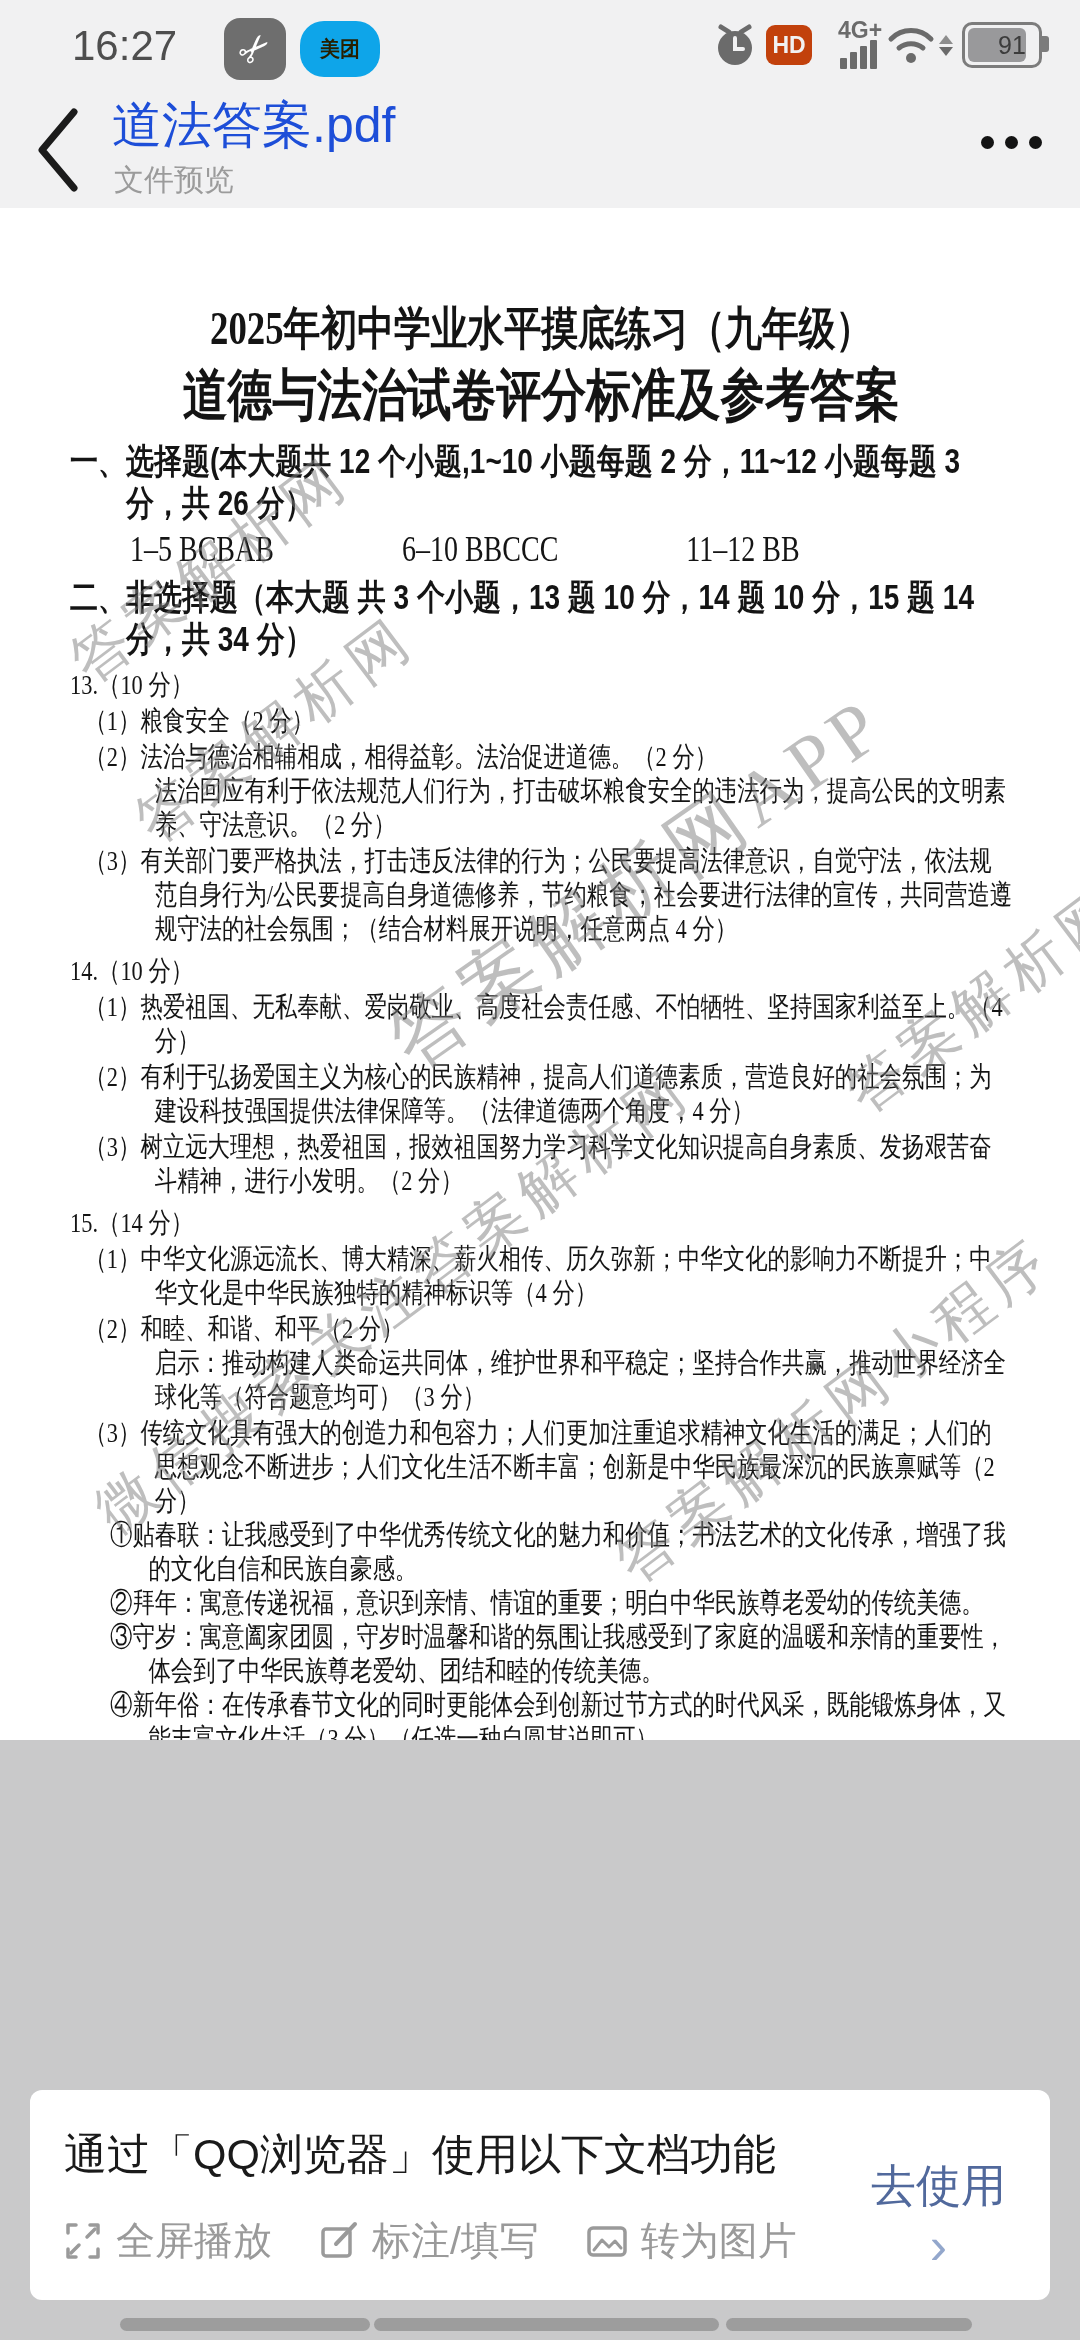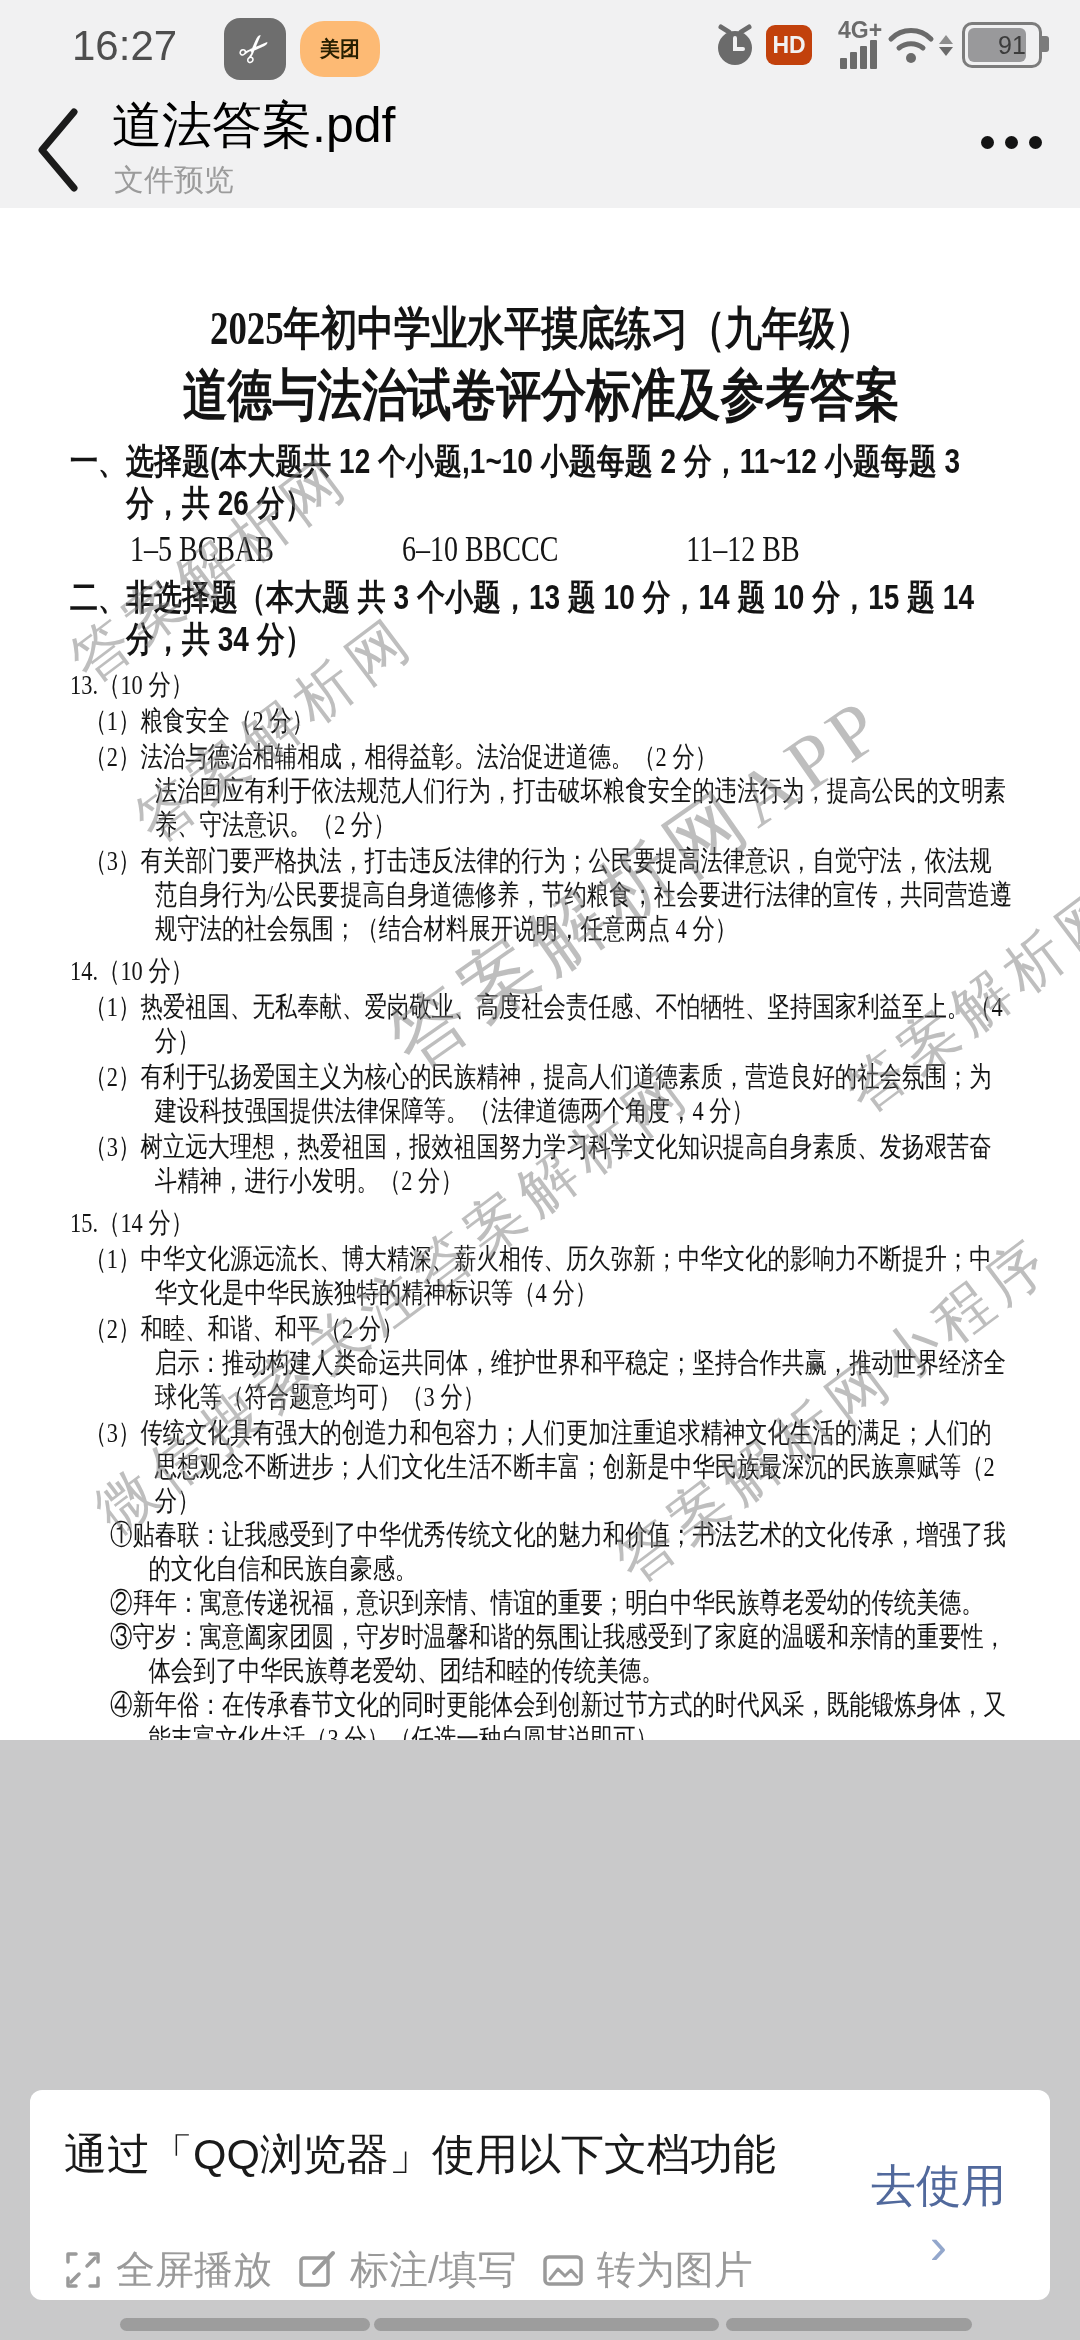"美团" .badge-mt { background: #fdba74 -> #0ea5e9 }
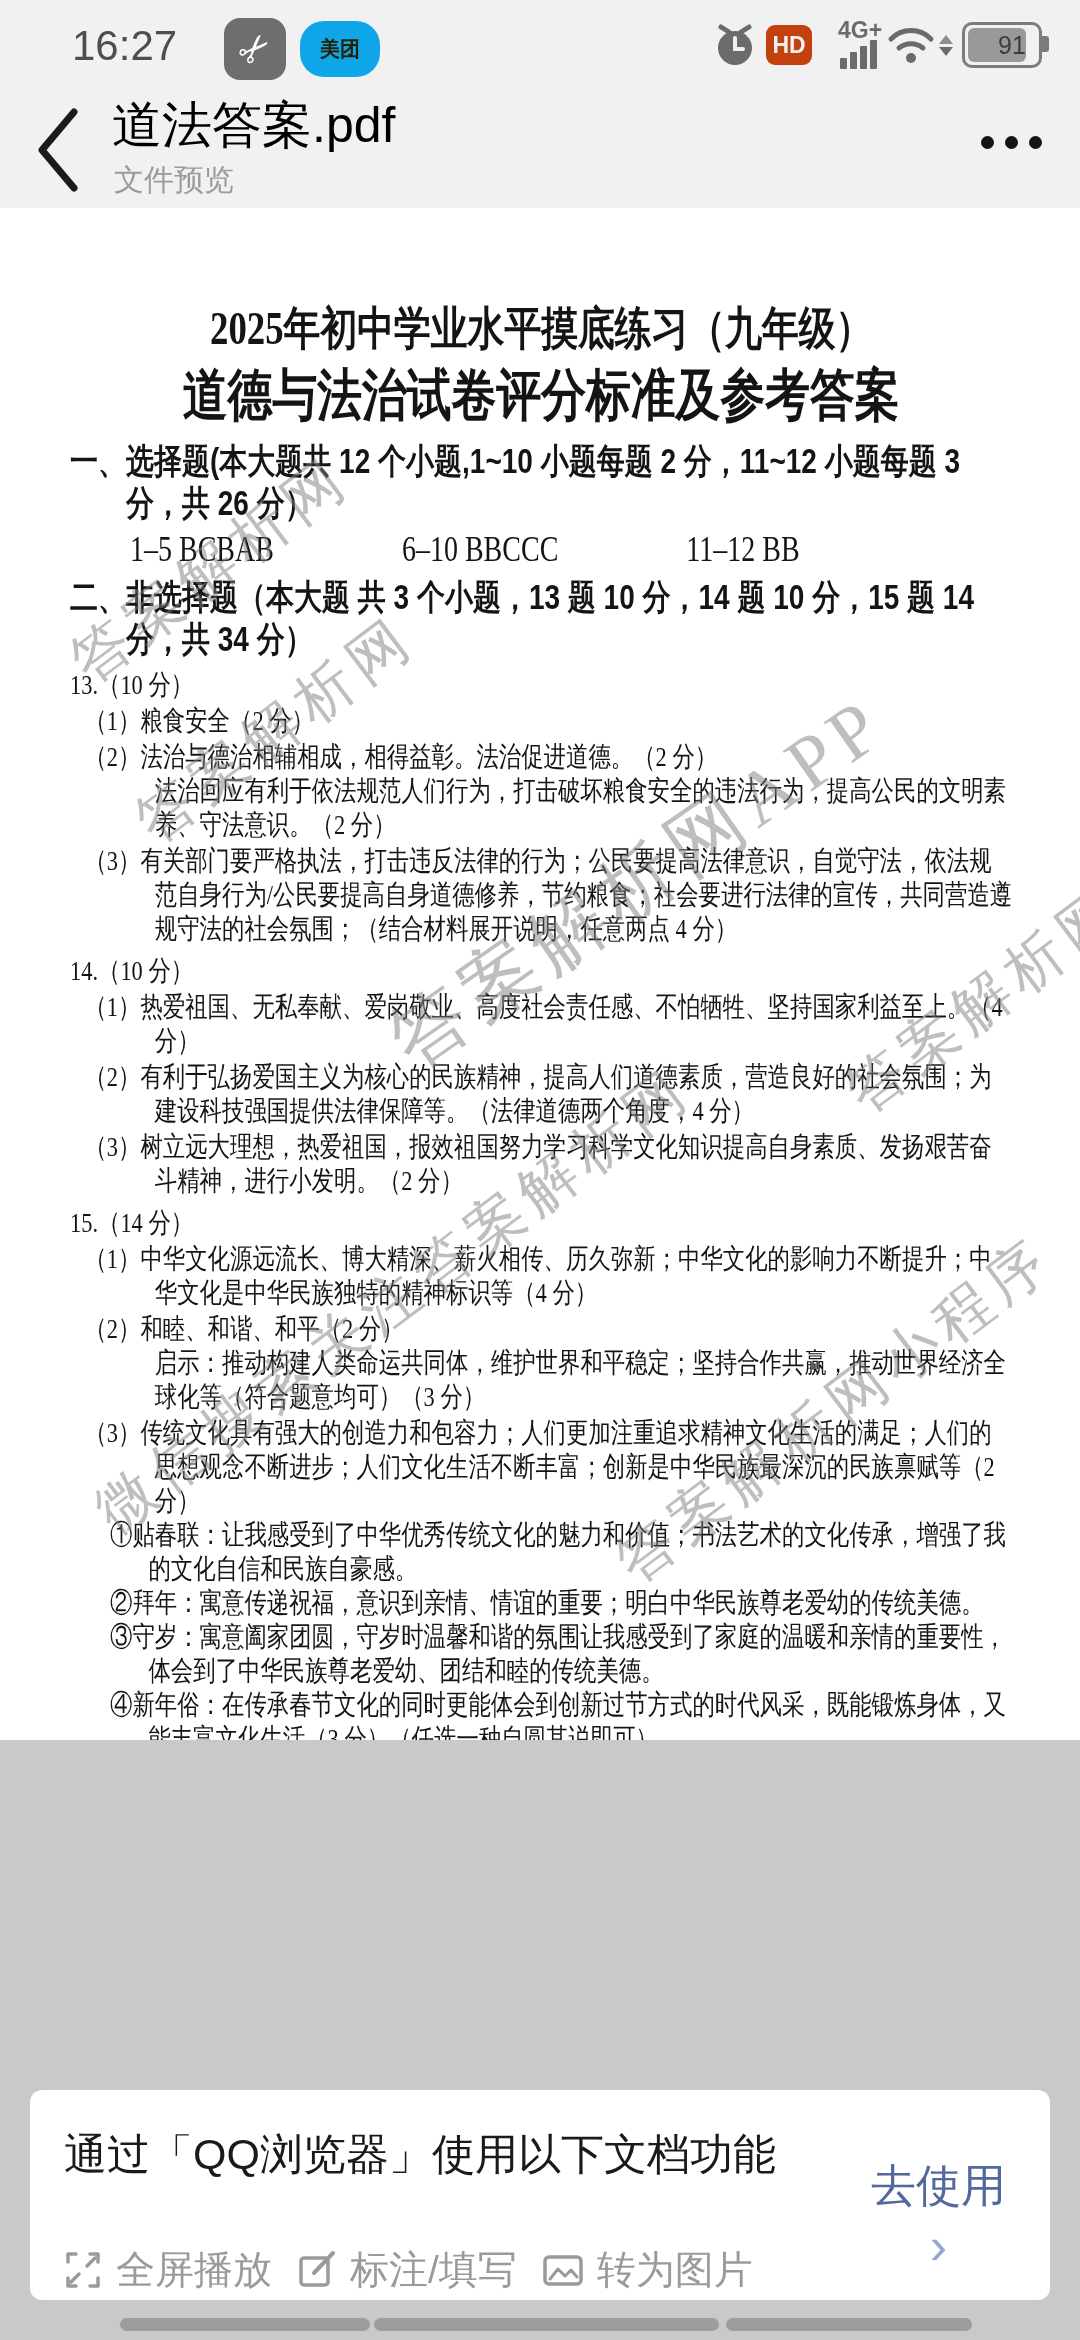"道法答案.pdf" .hdr-title { color: #000000 -> #1d4ed8 }
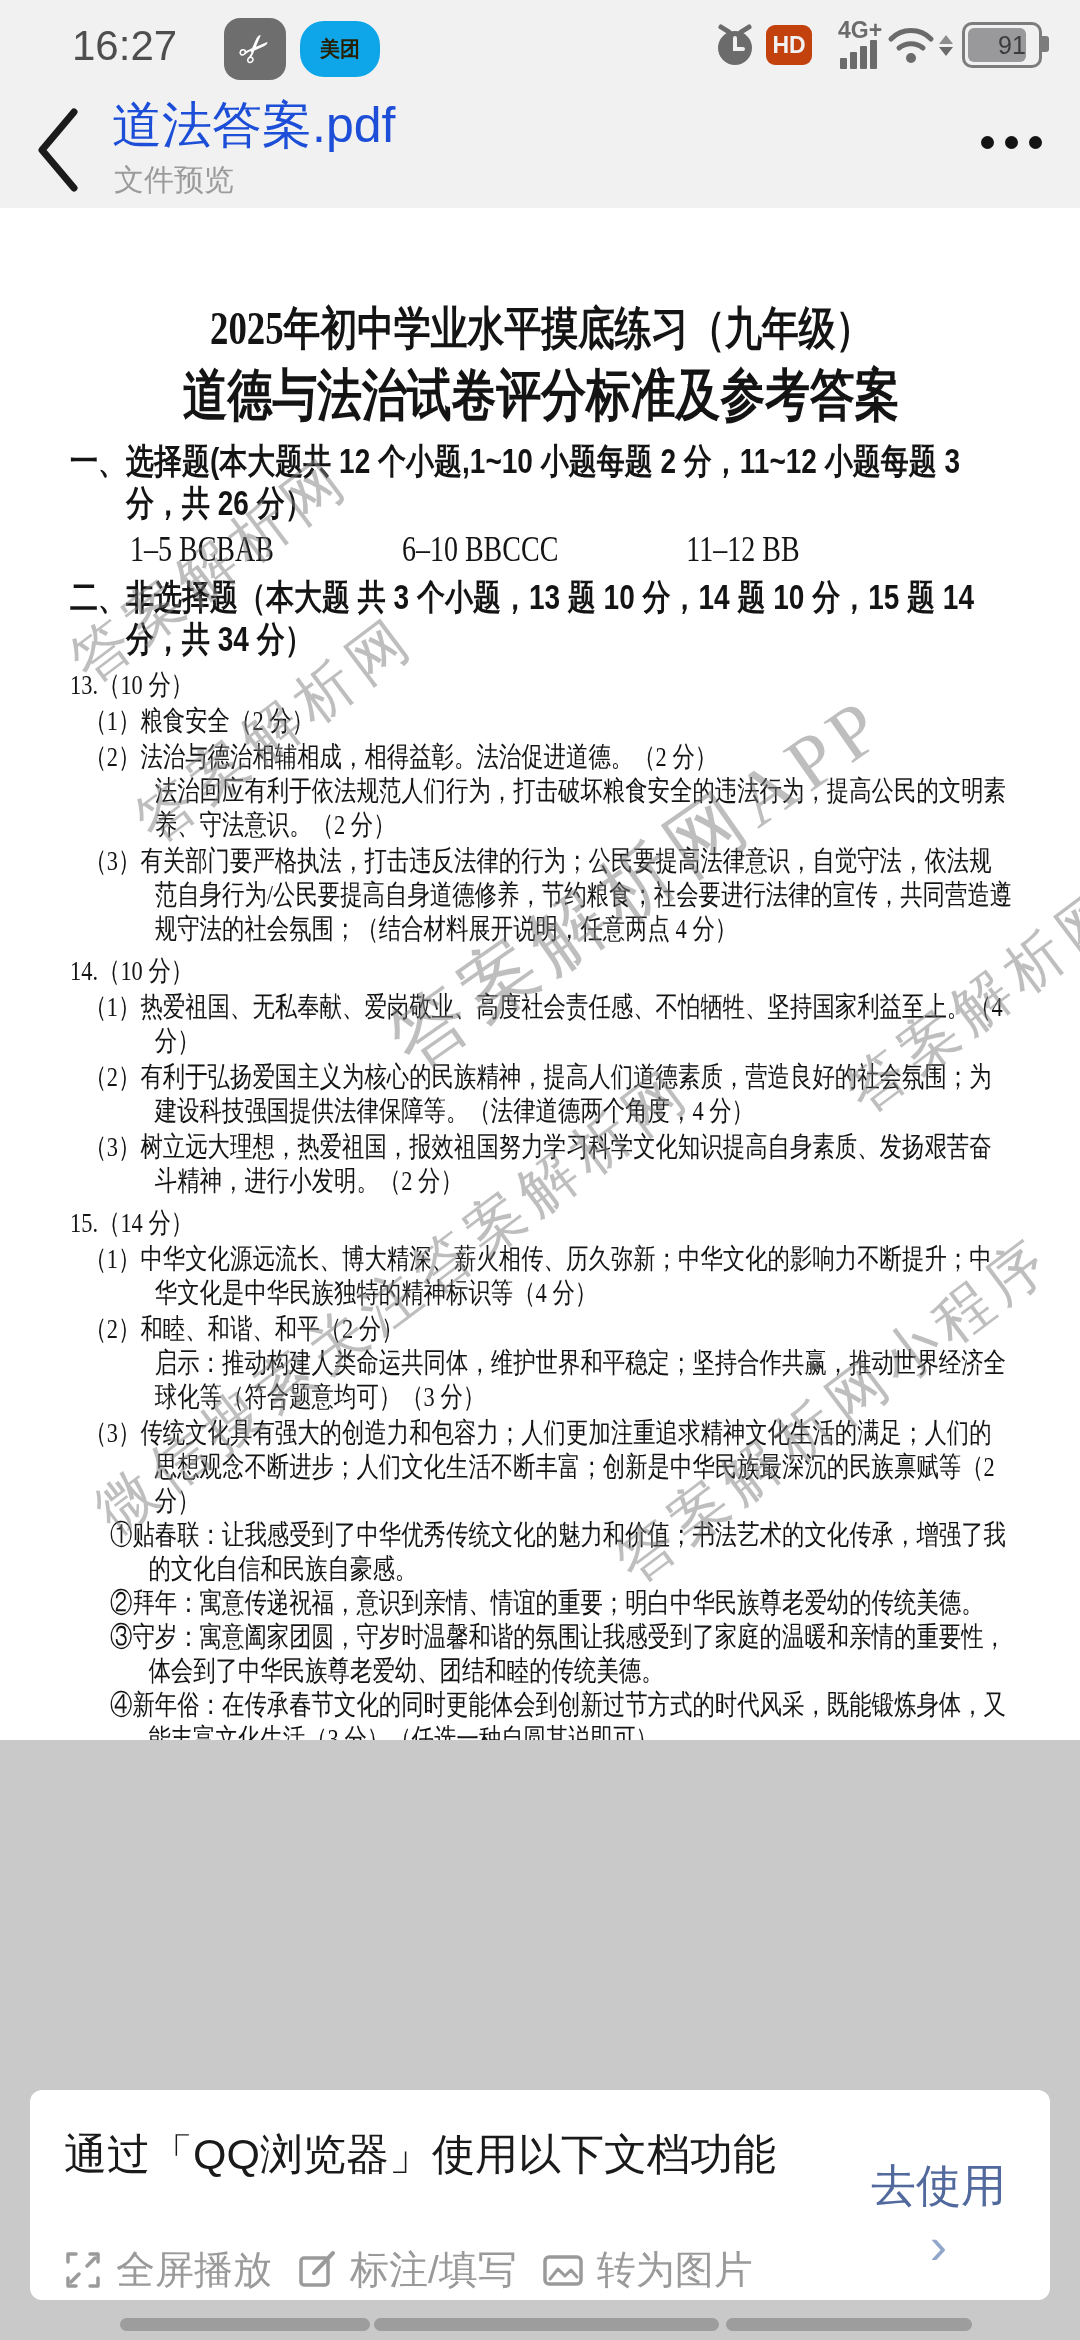"全屏播放" .features { gap: 24px -> 46px; margin-top: 29px -> none }
